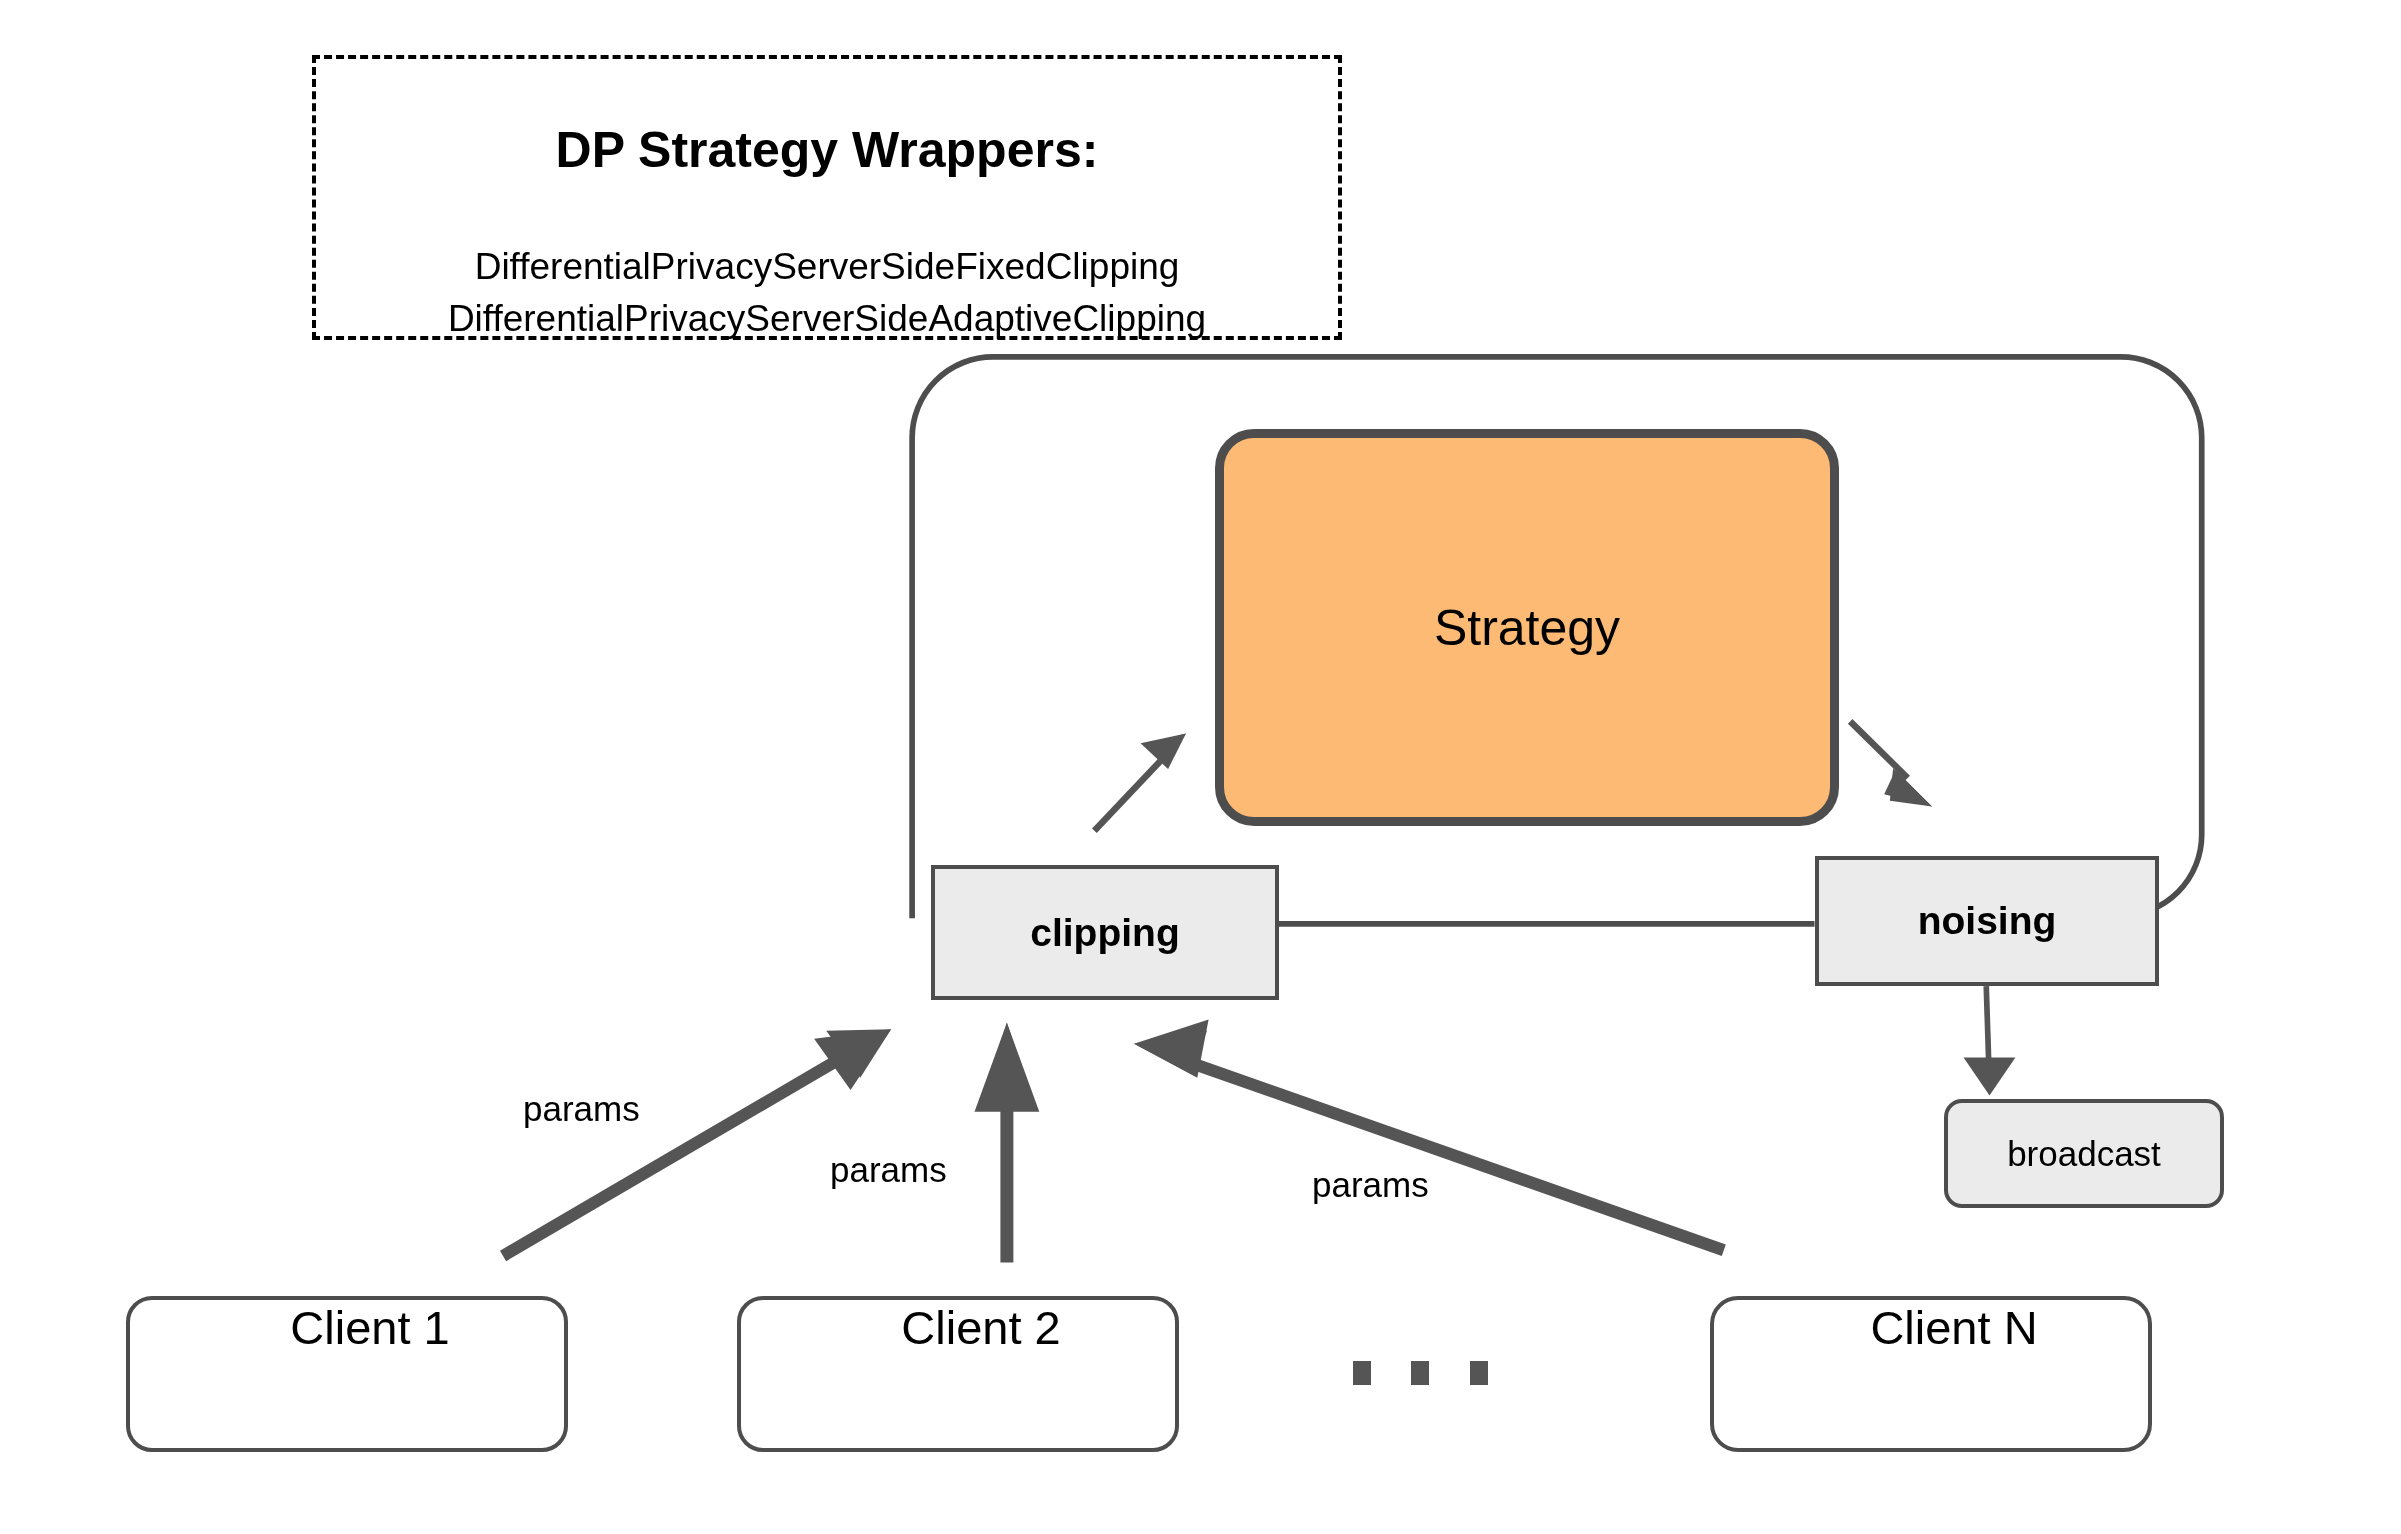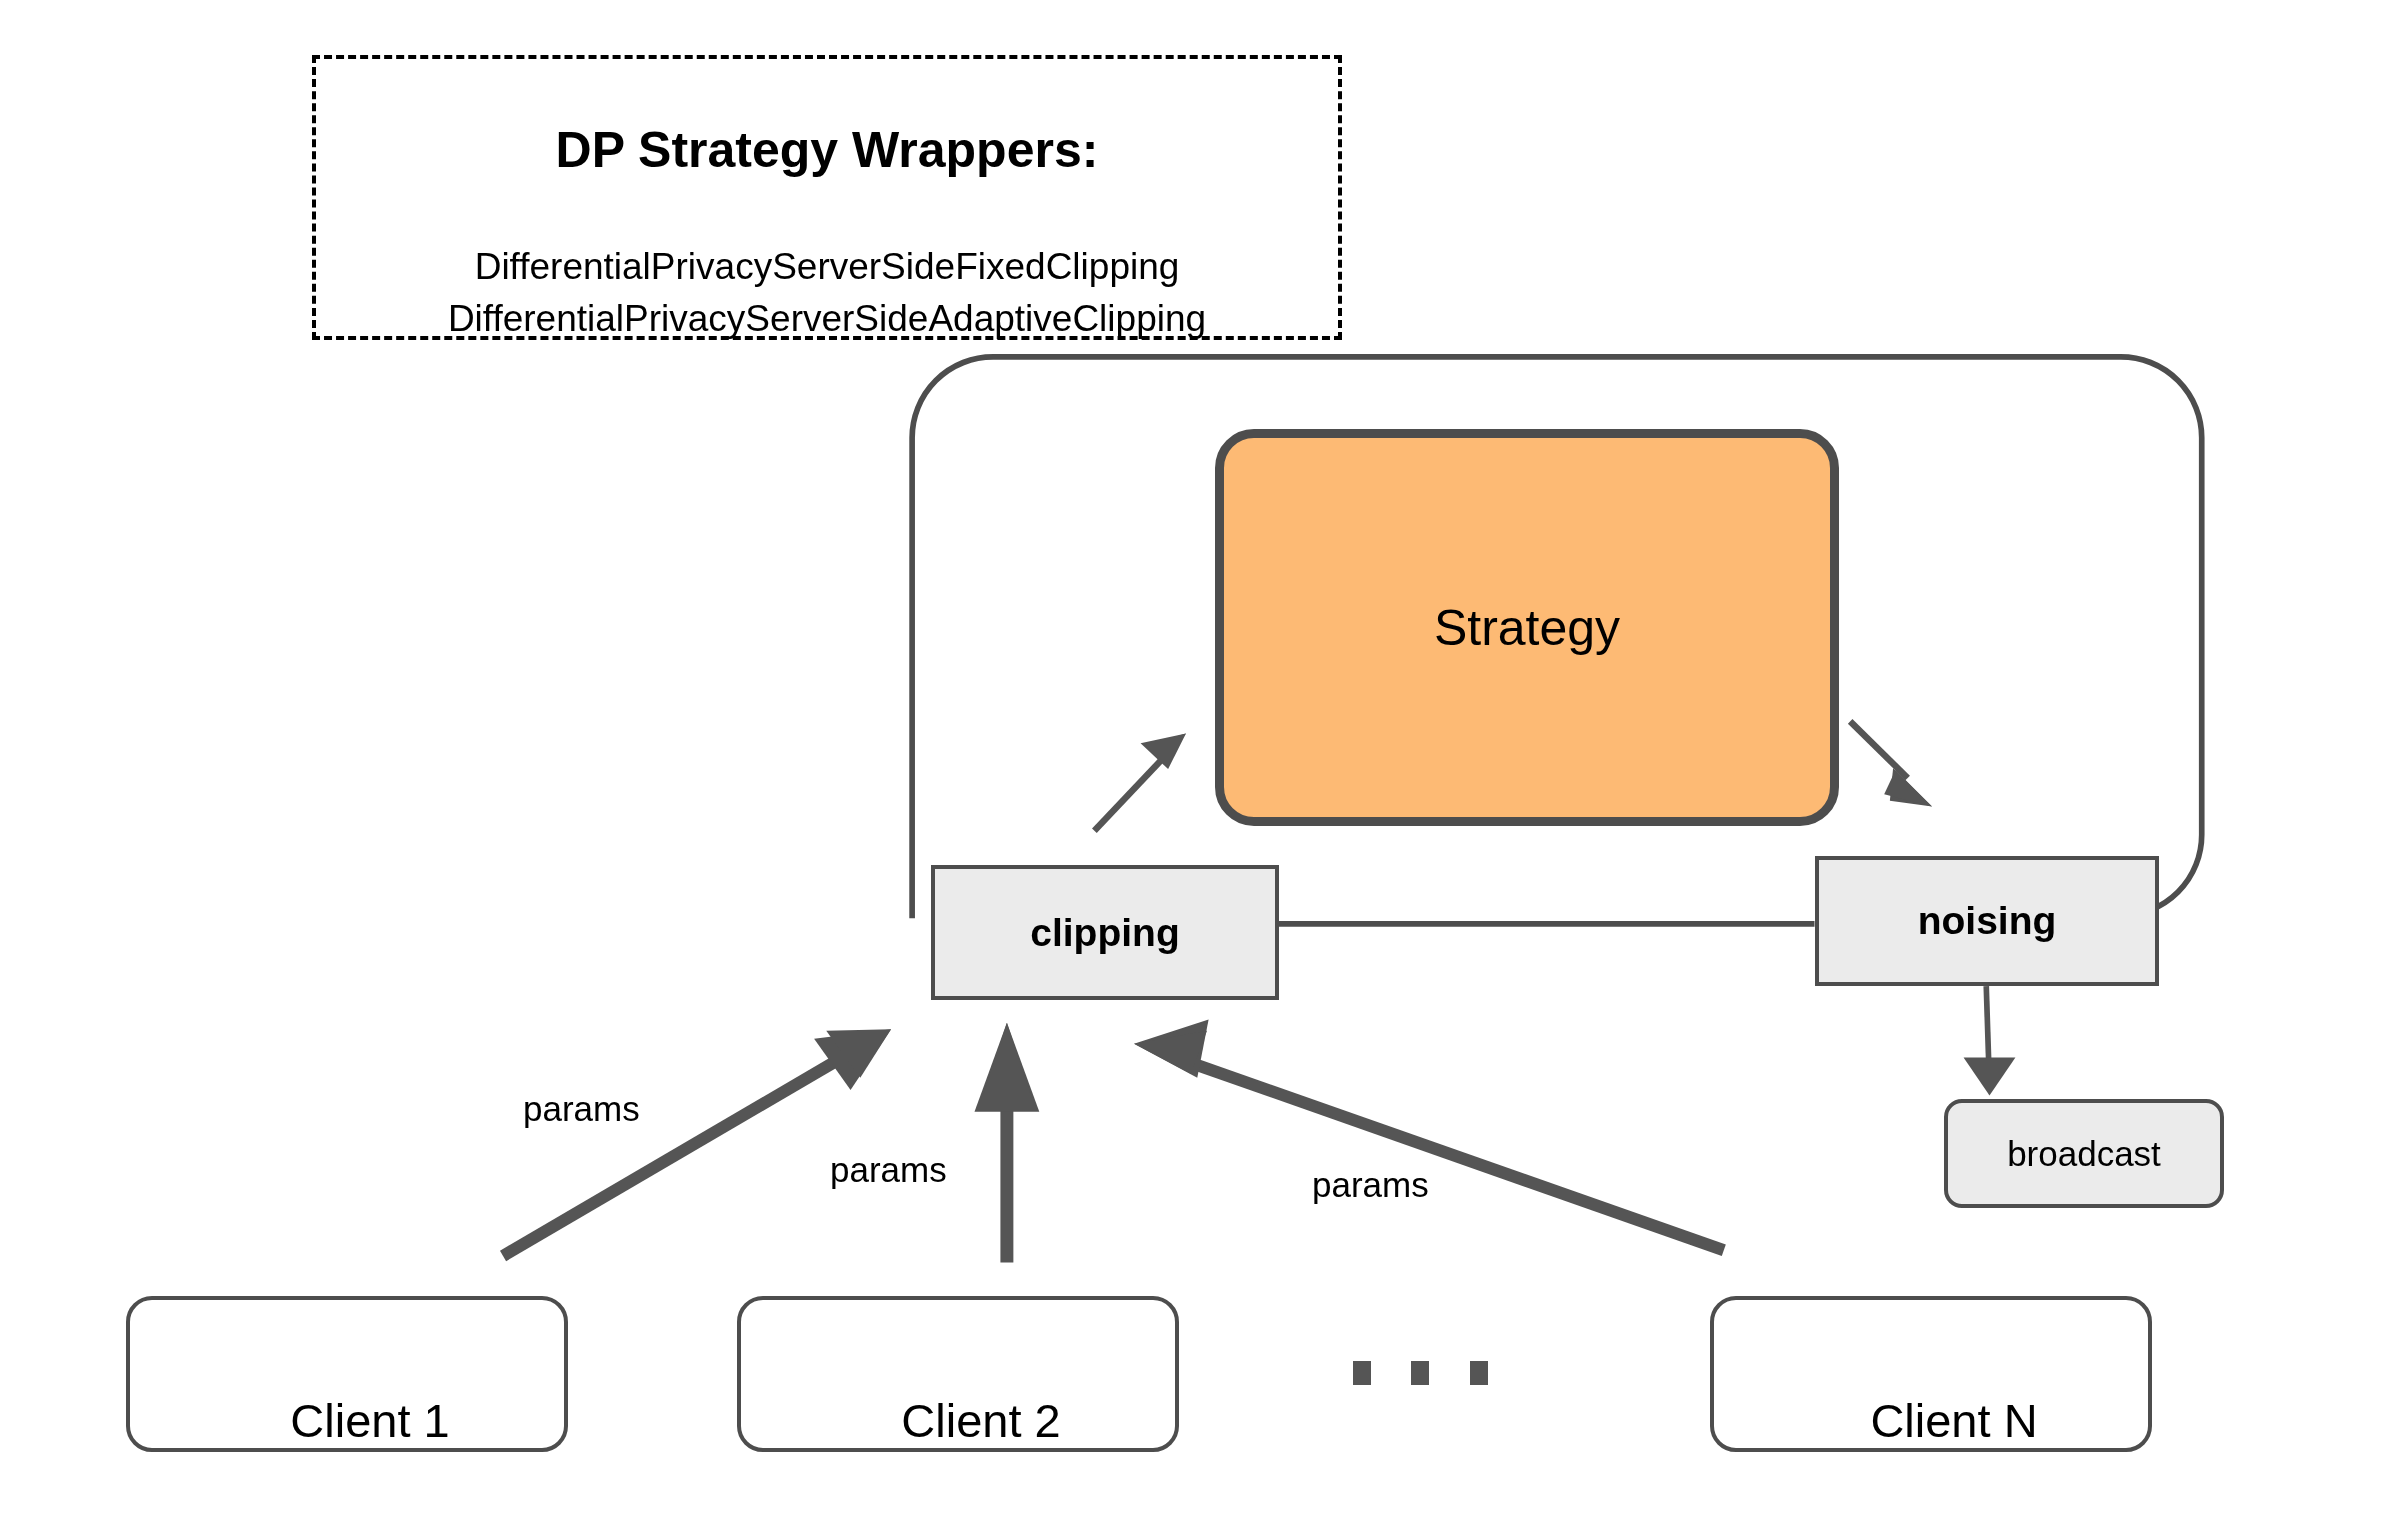"Client 1" .client-box { align-items: flex-end -> flex-start }
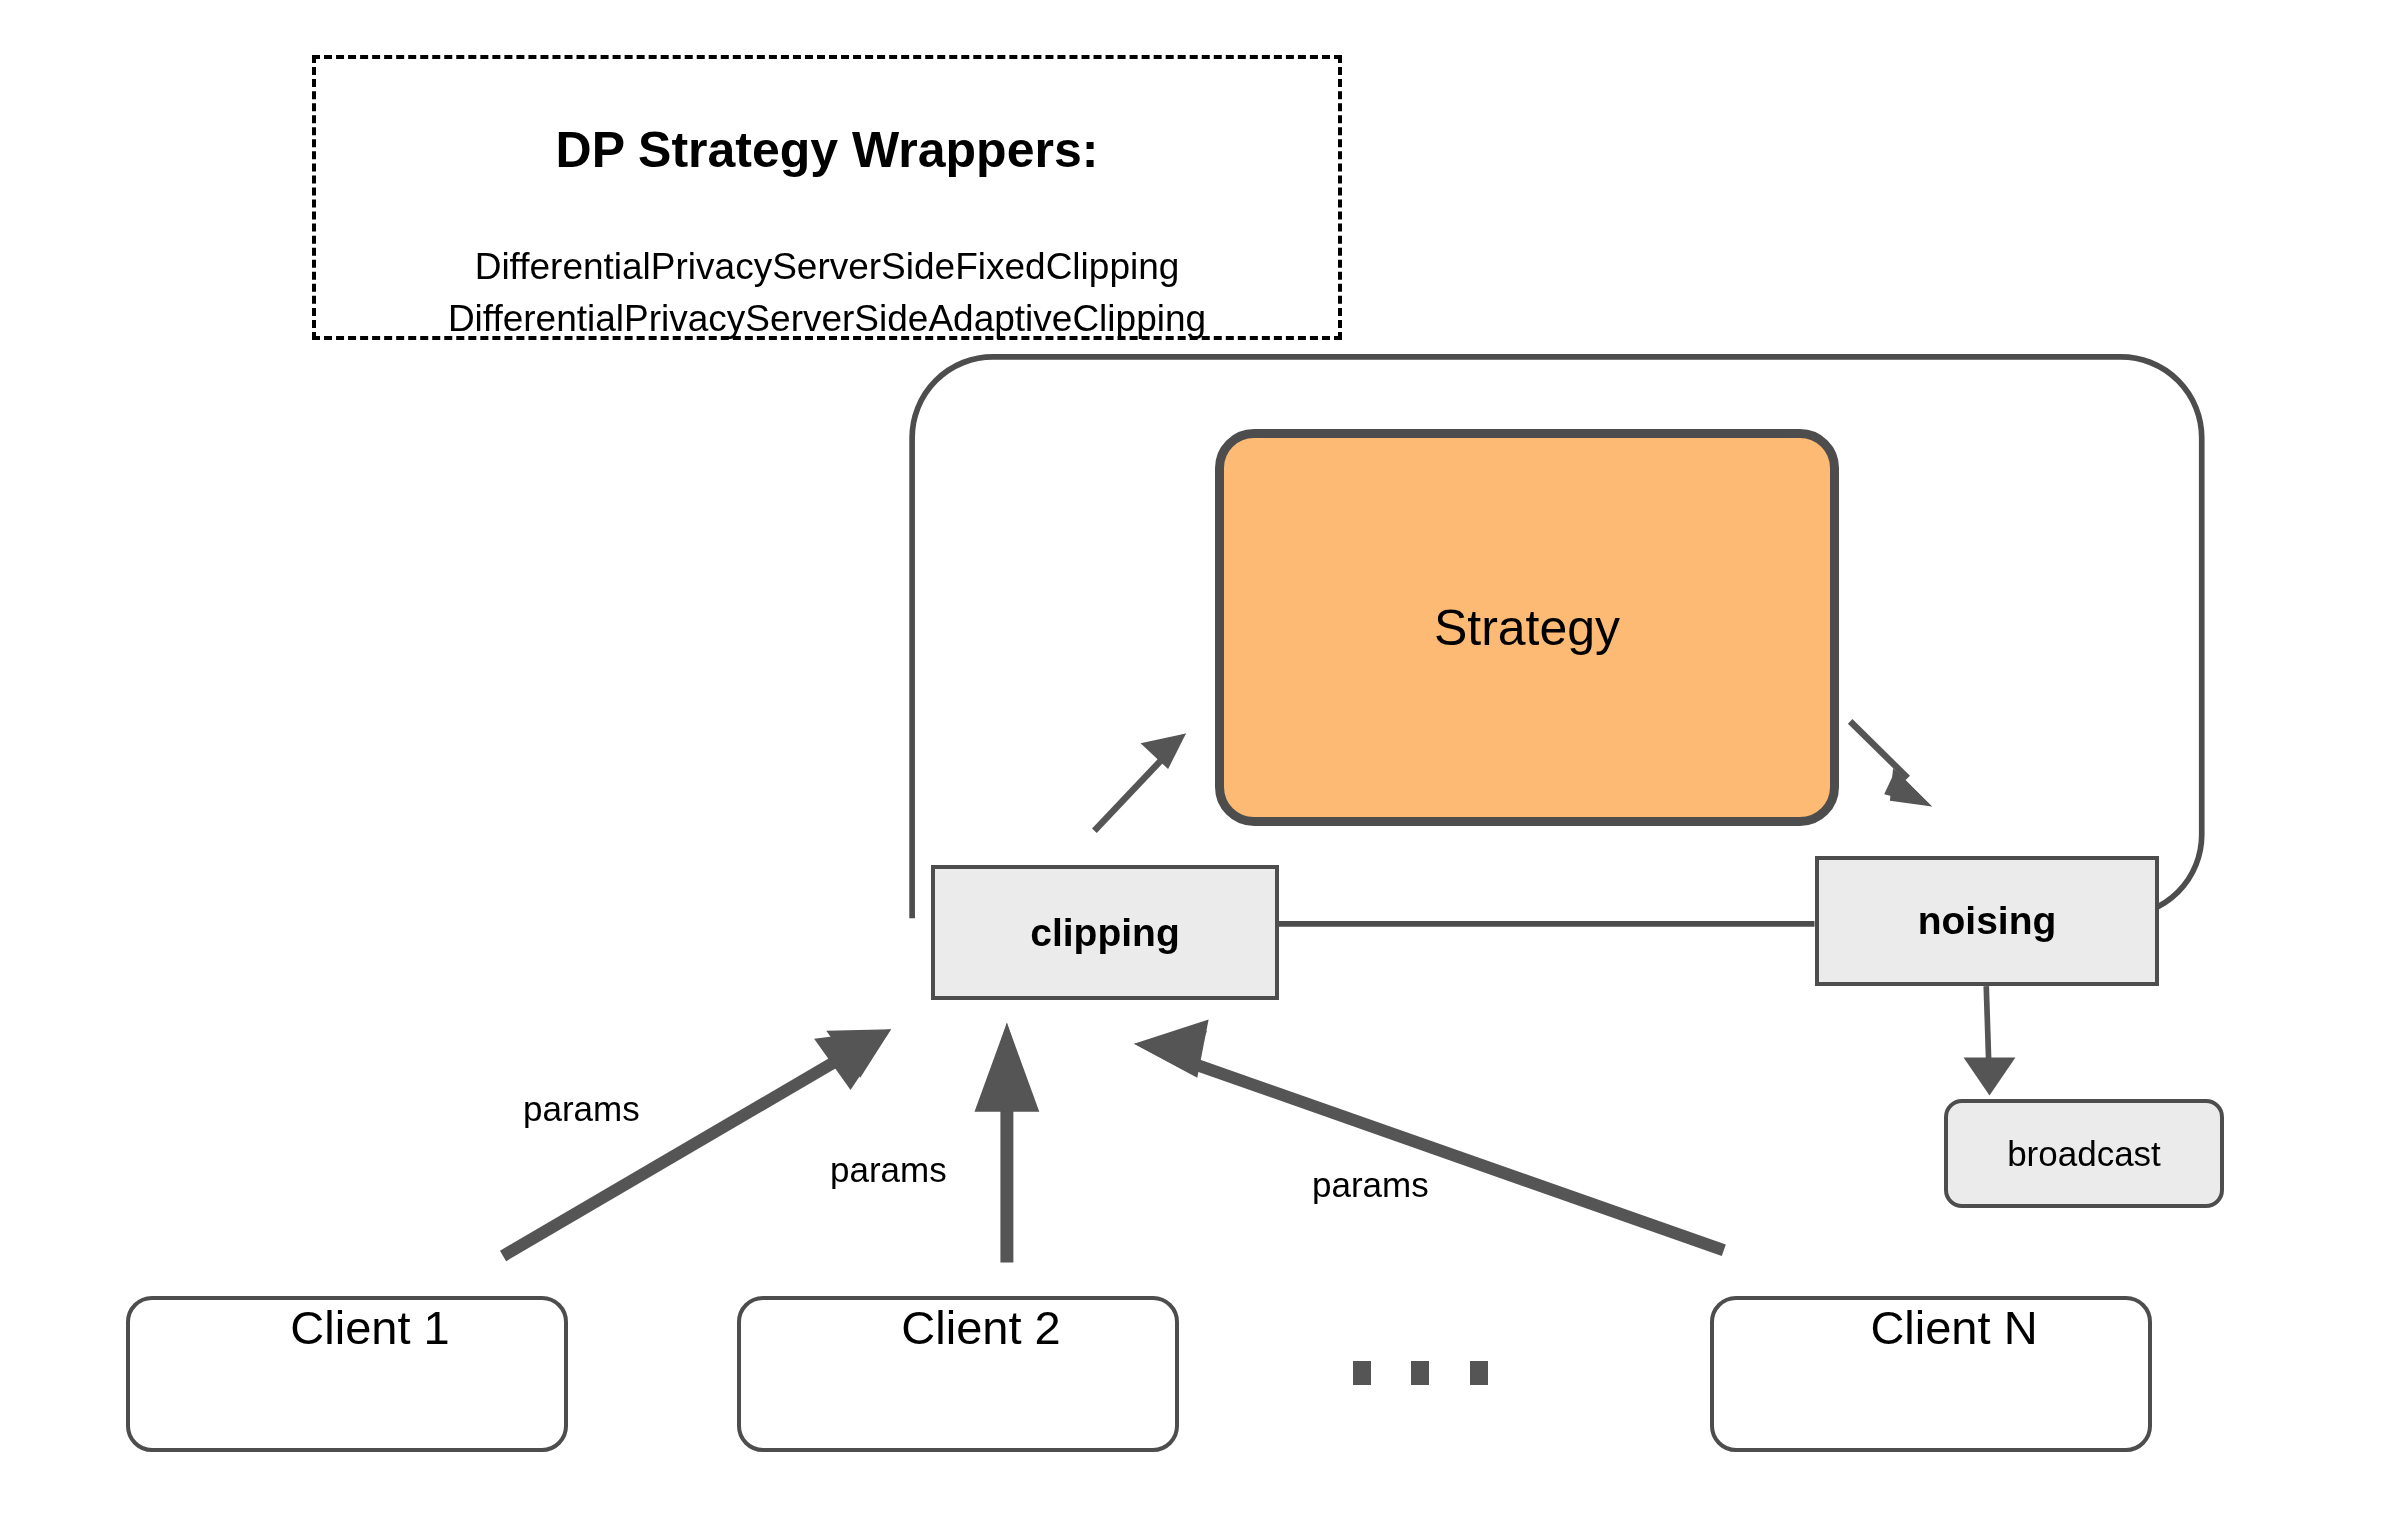"Client N" #client-n { border-radius: none -> 28px }
